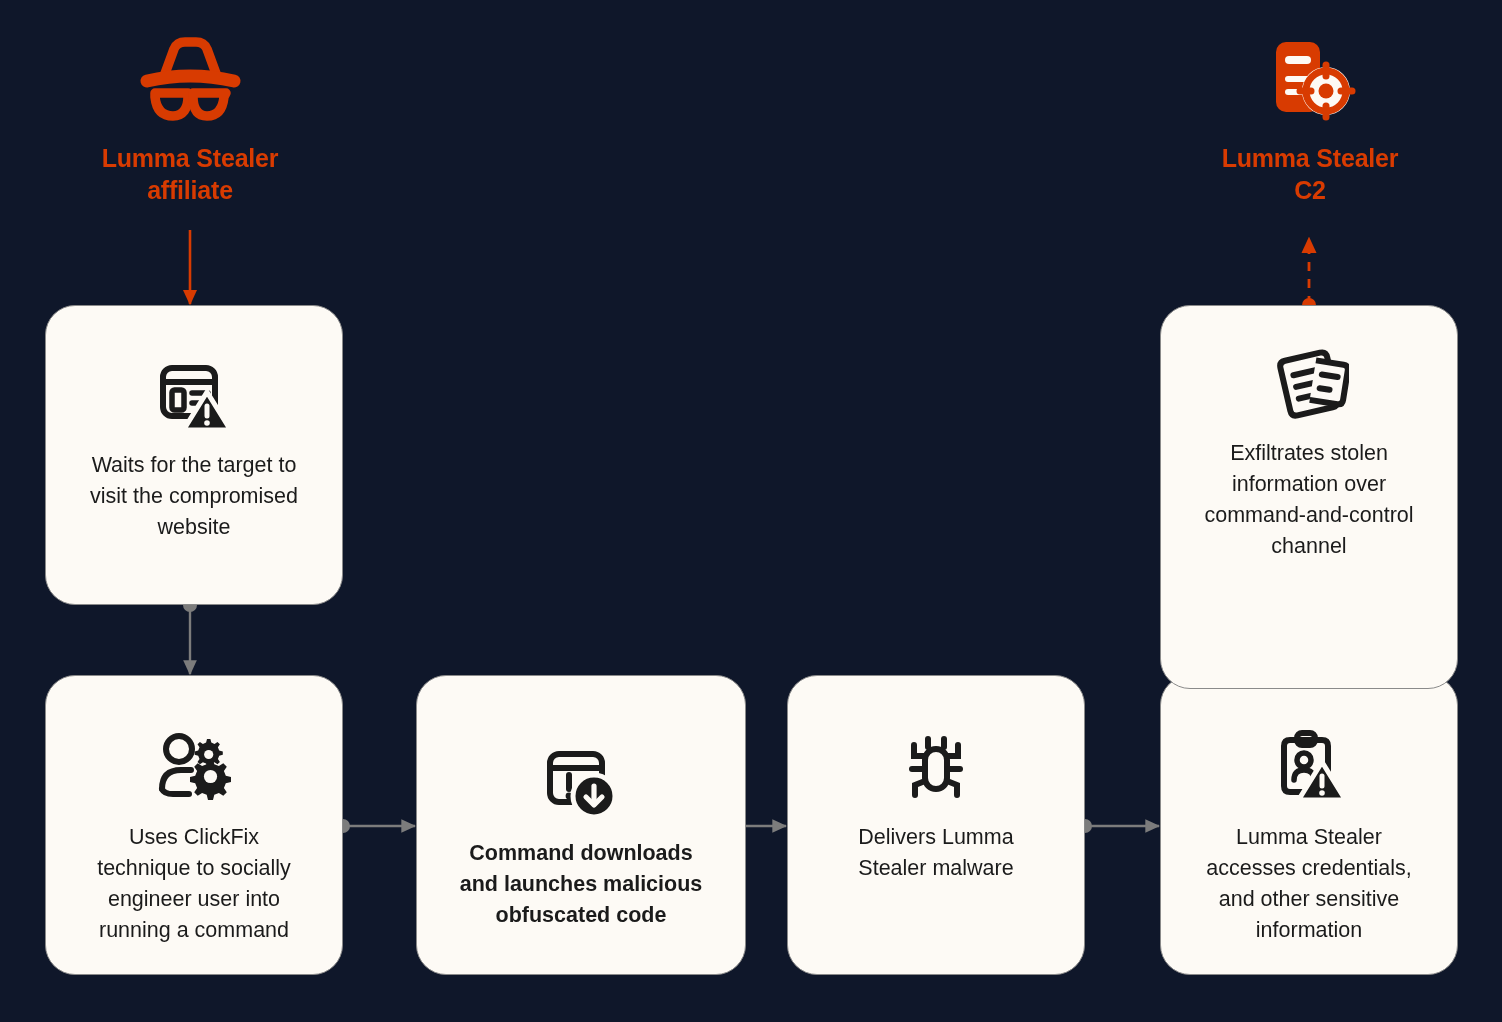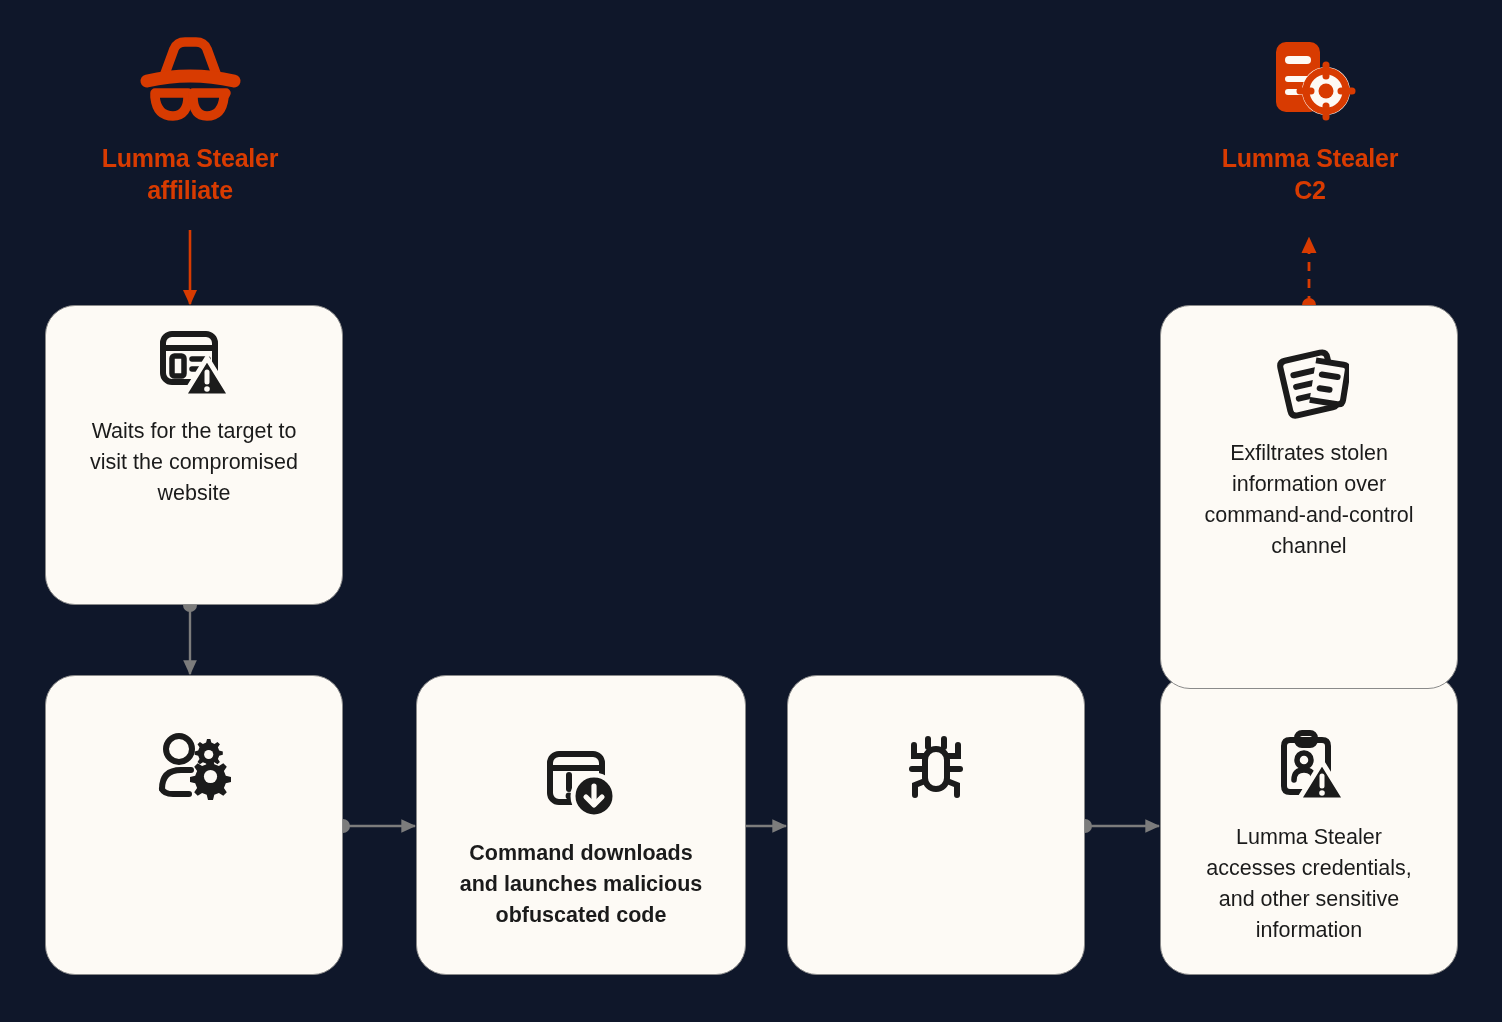"Waits for the target to" #card-1 { padding-top: 18px -> 52px }
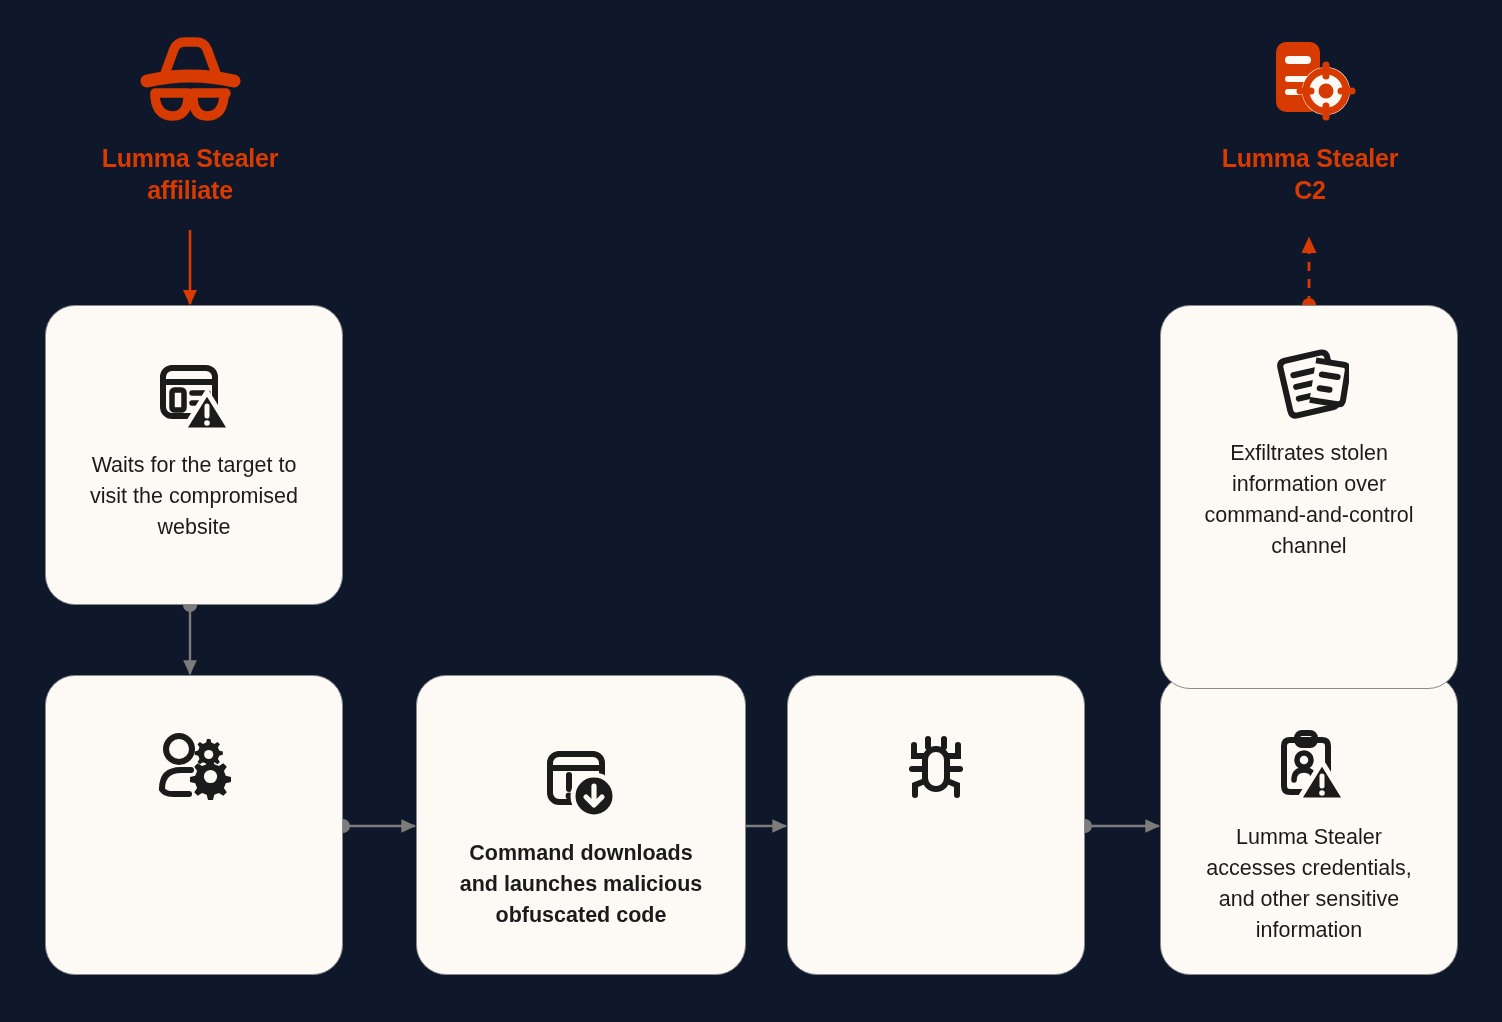"Uses ClickFix" div.card-text { html: none -> <div>Uses ClickFix technique to socially engineer user into running a command</div> }
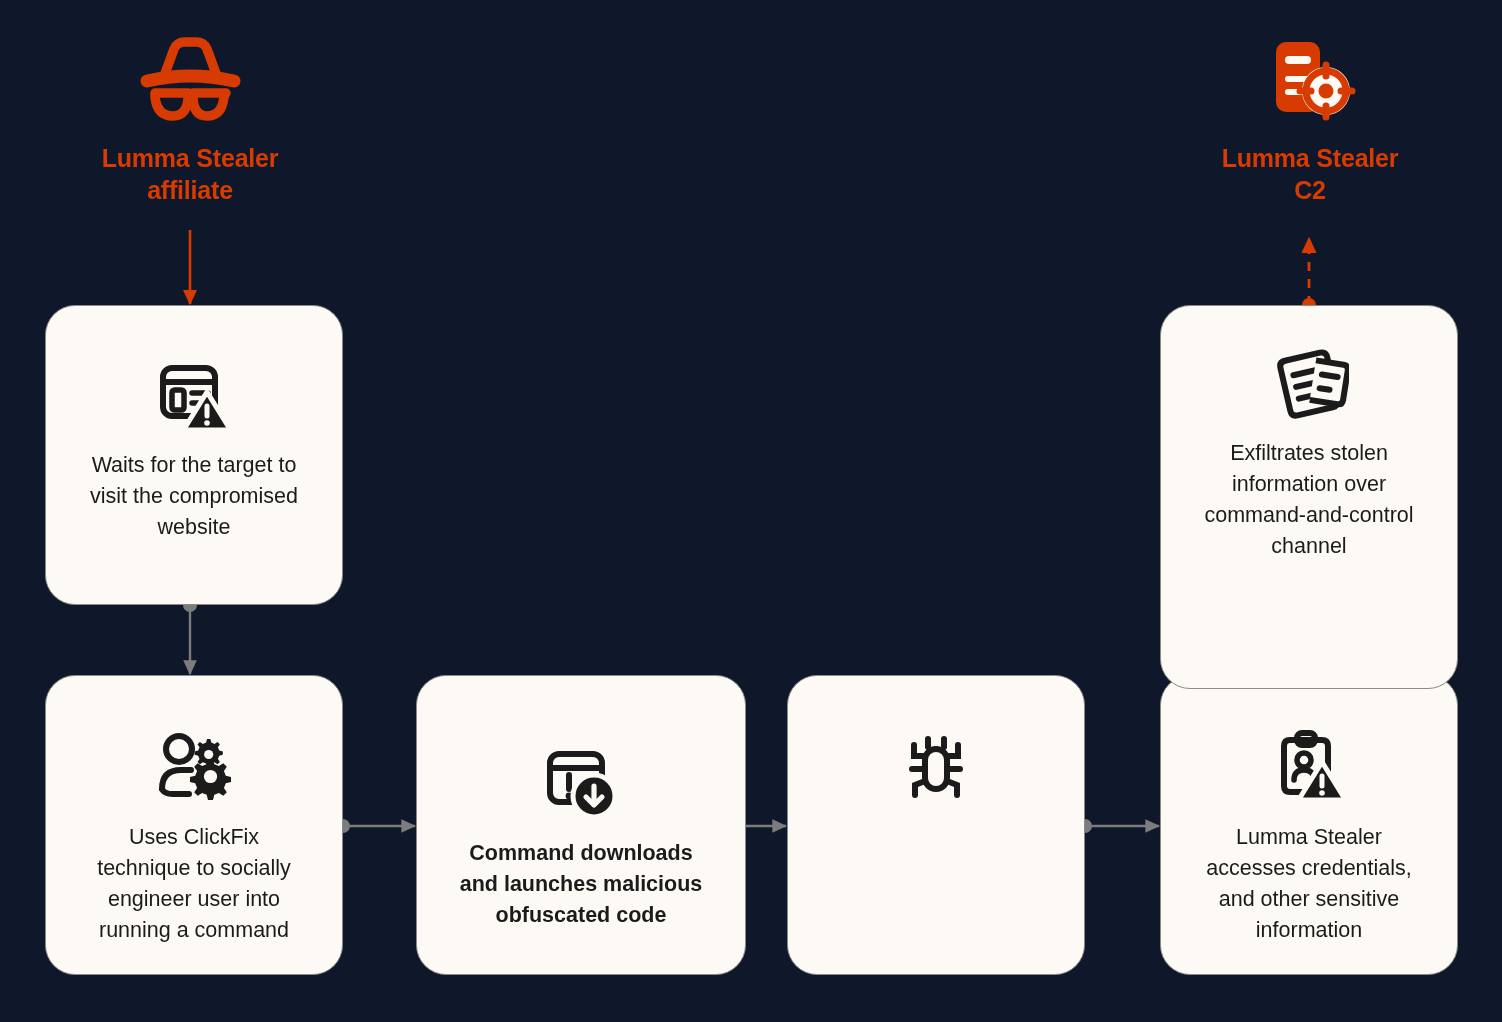"Delivers Lumma" div.card-text { html: none -> <div>Delivers Lumma Stealer malware</div> }
